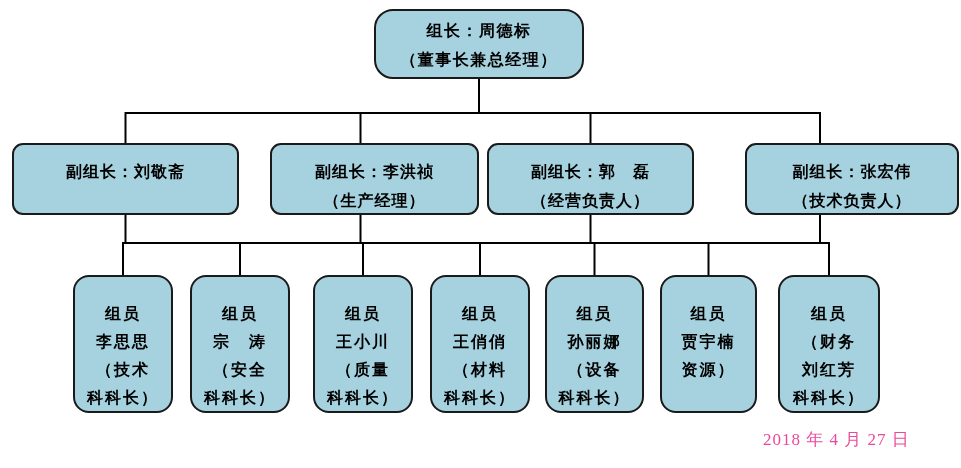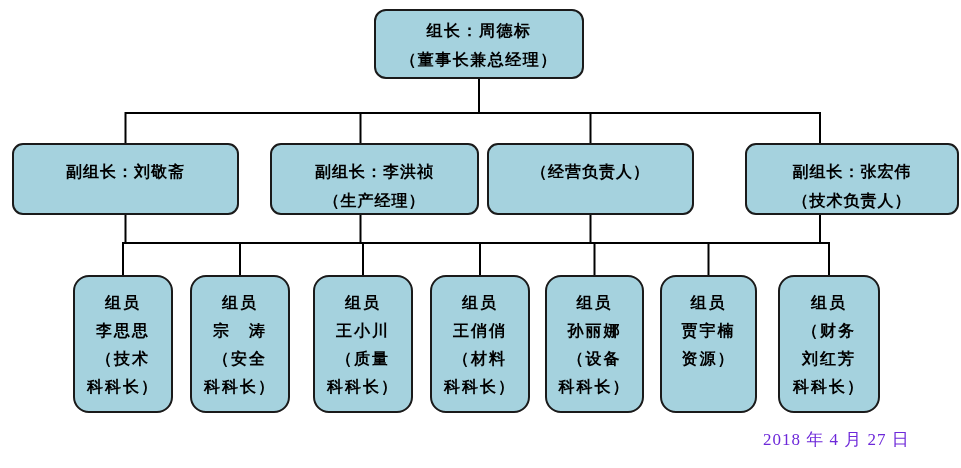"组长：周德标" .lvl1 { border-radius: 12px -> 19px }
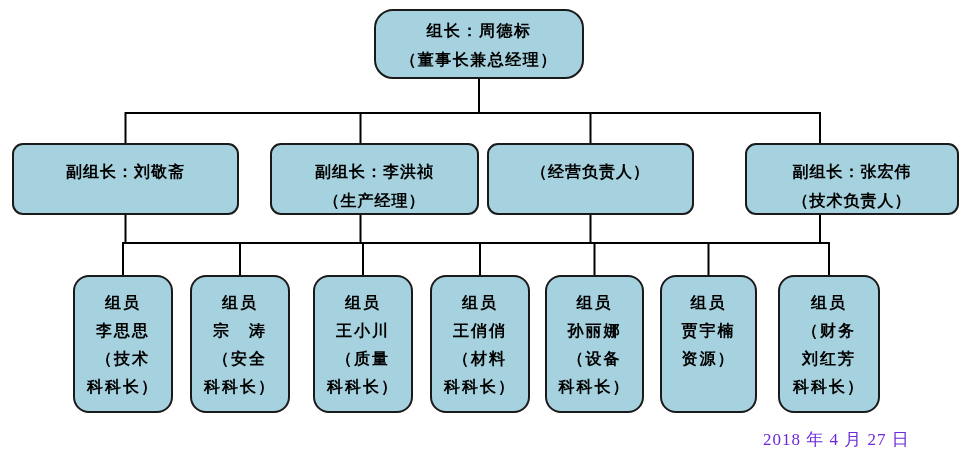"副组长：郭 磊" div.ln { html: none -> <div>副组长：郭 磊</div> }
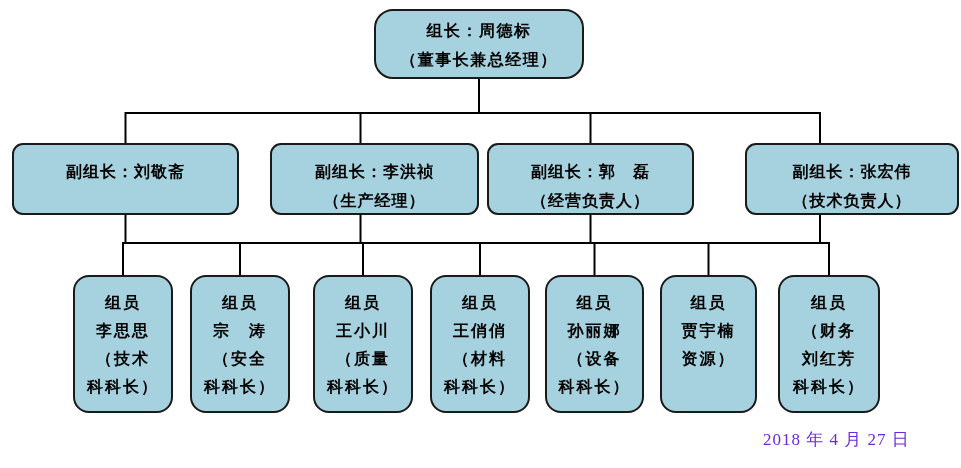"组员" .lvl3 { padding-top: 12px -> 23px }
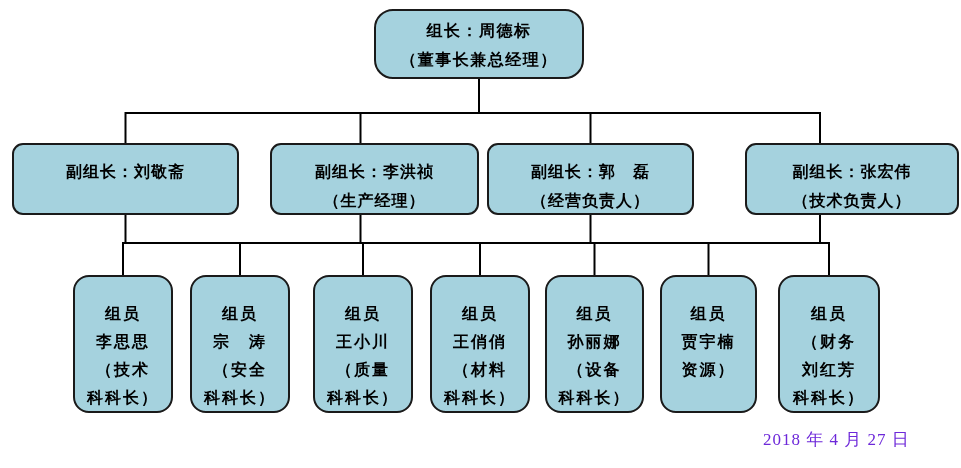"2018 年 4 月 27" .date { color: #6d28d9 -> #ec4899 }
